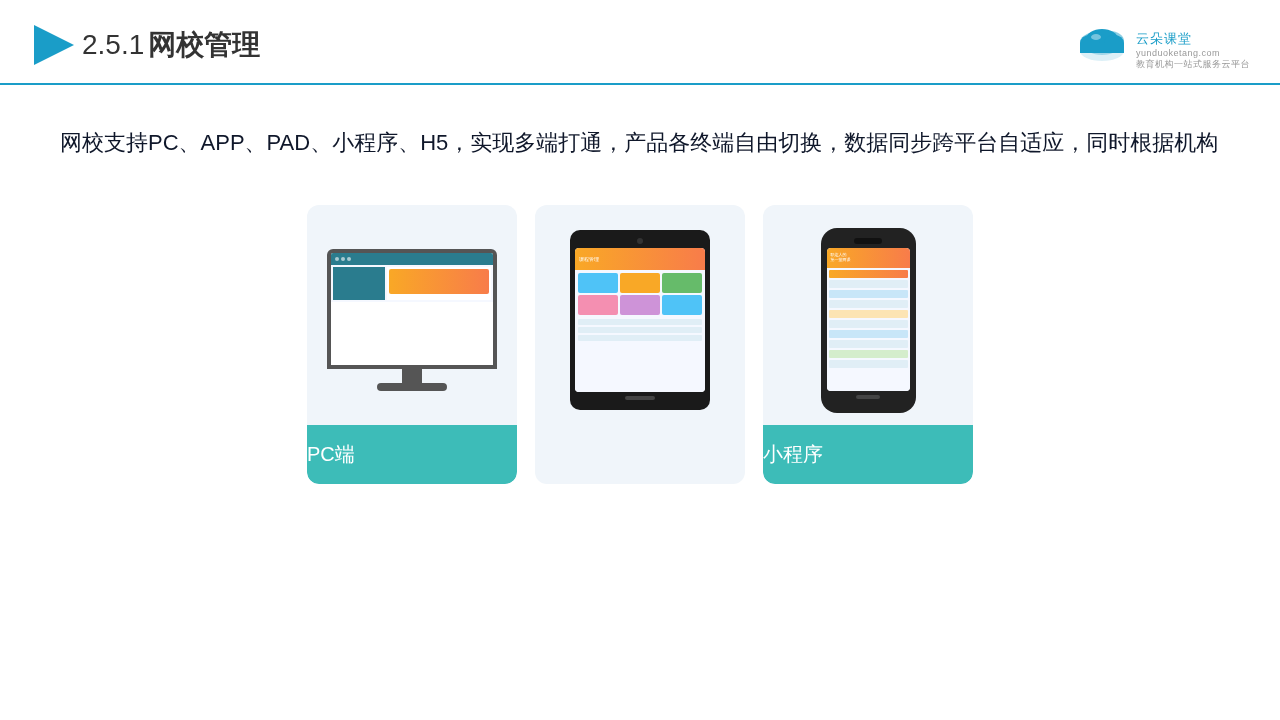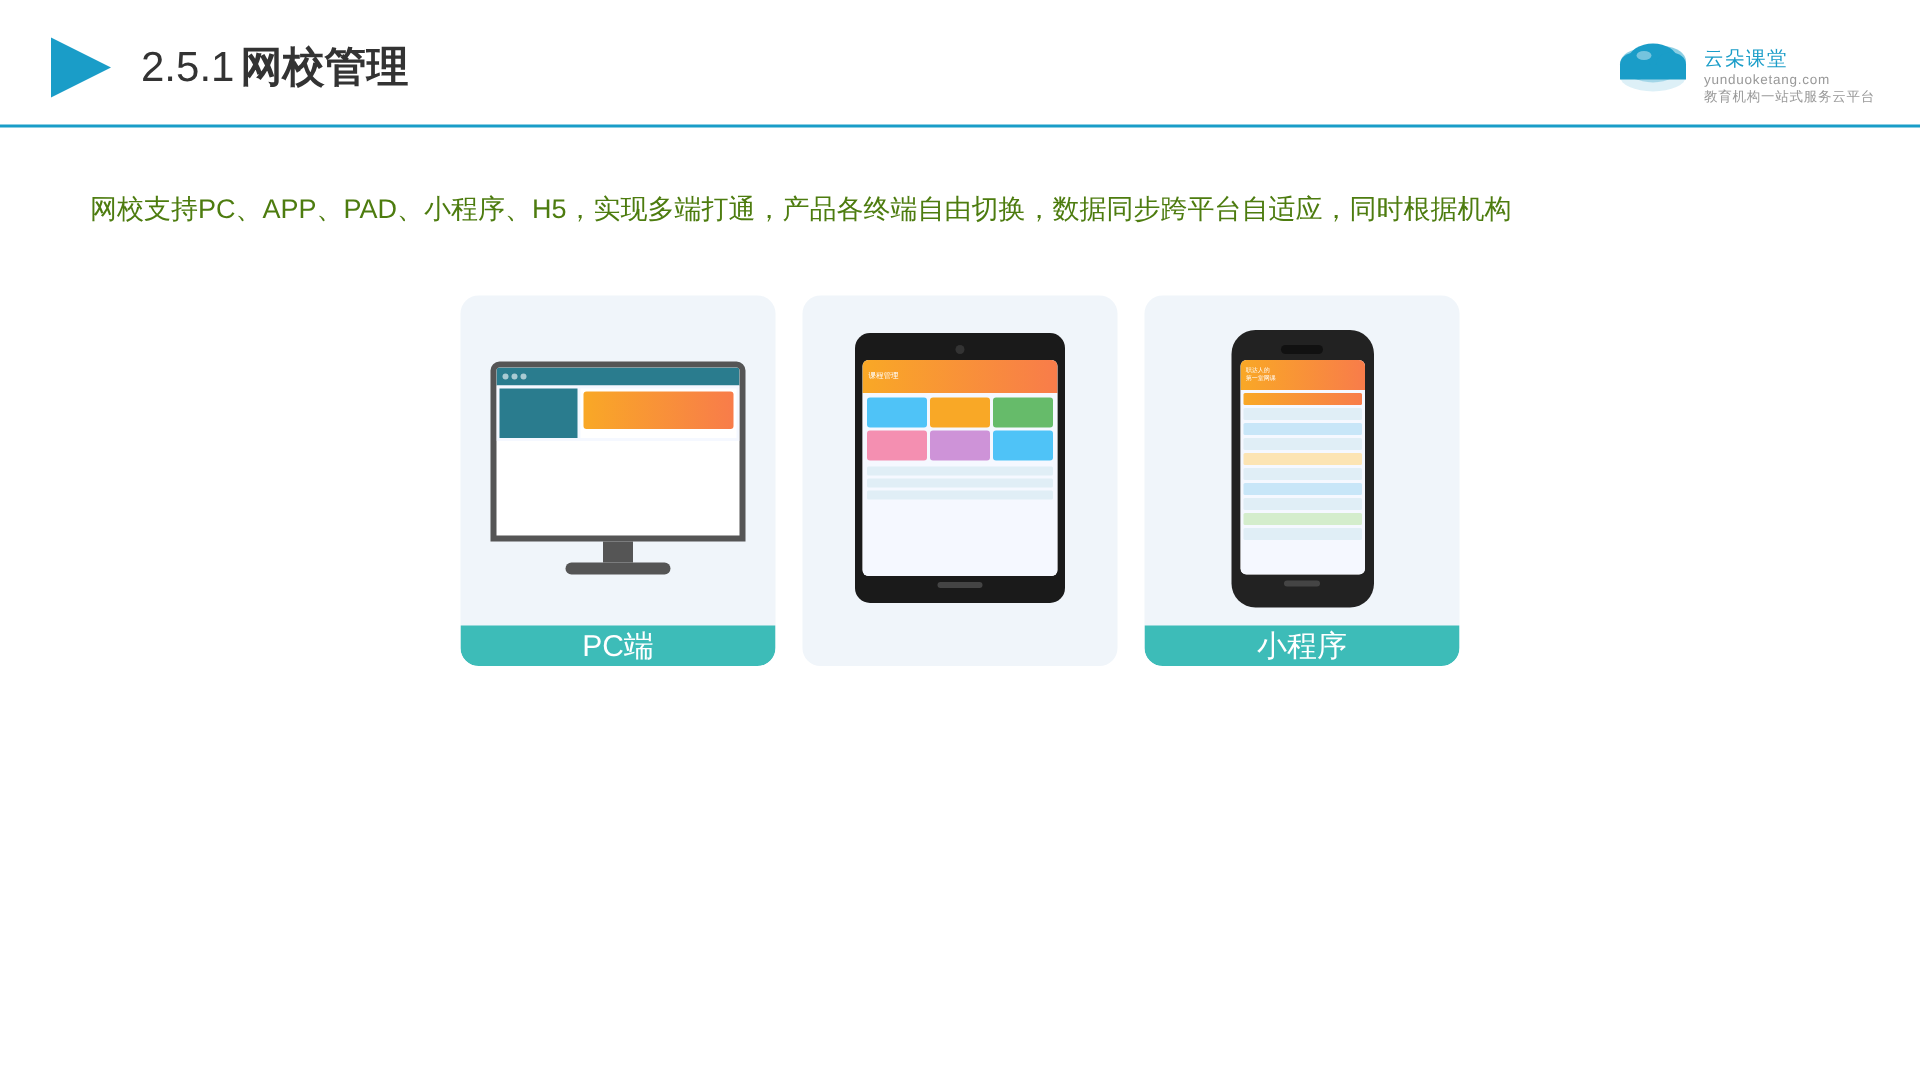"2.5.1 网校管理" .header-left { gap: 16px -> 4px }
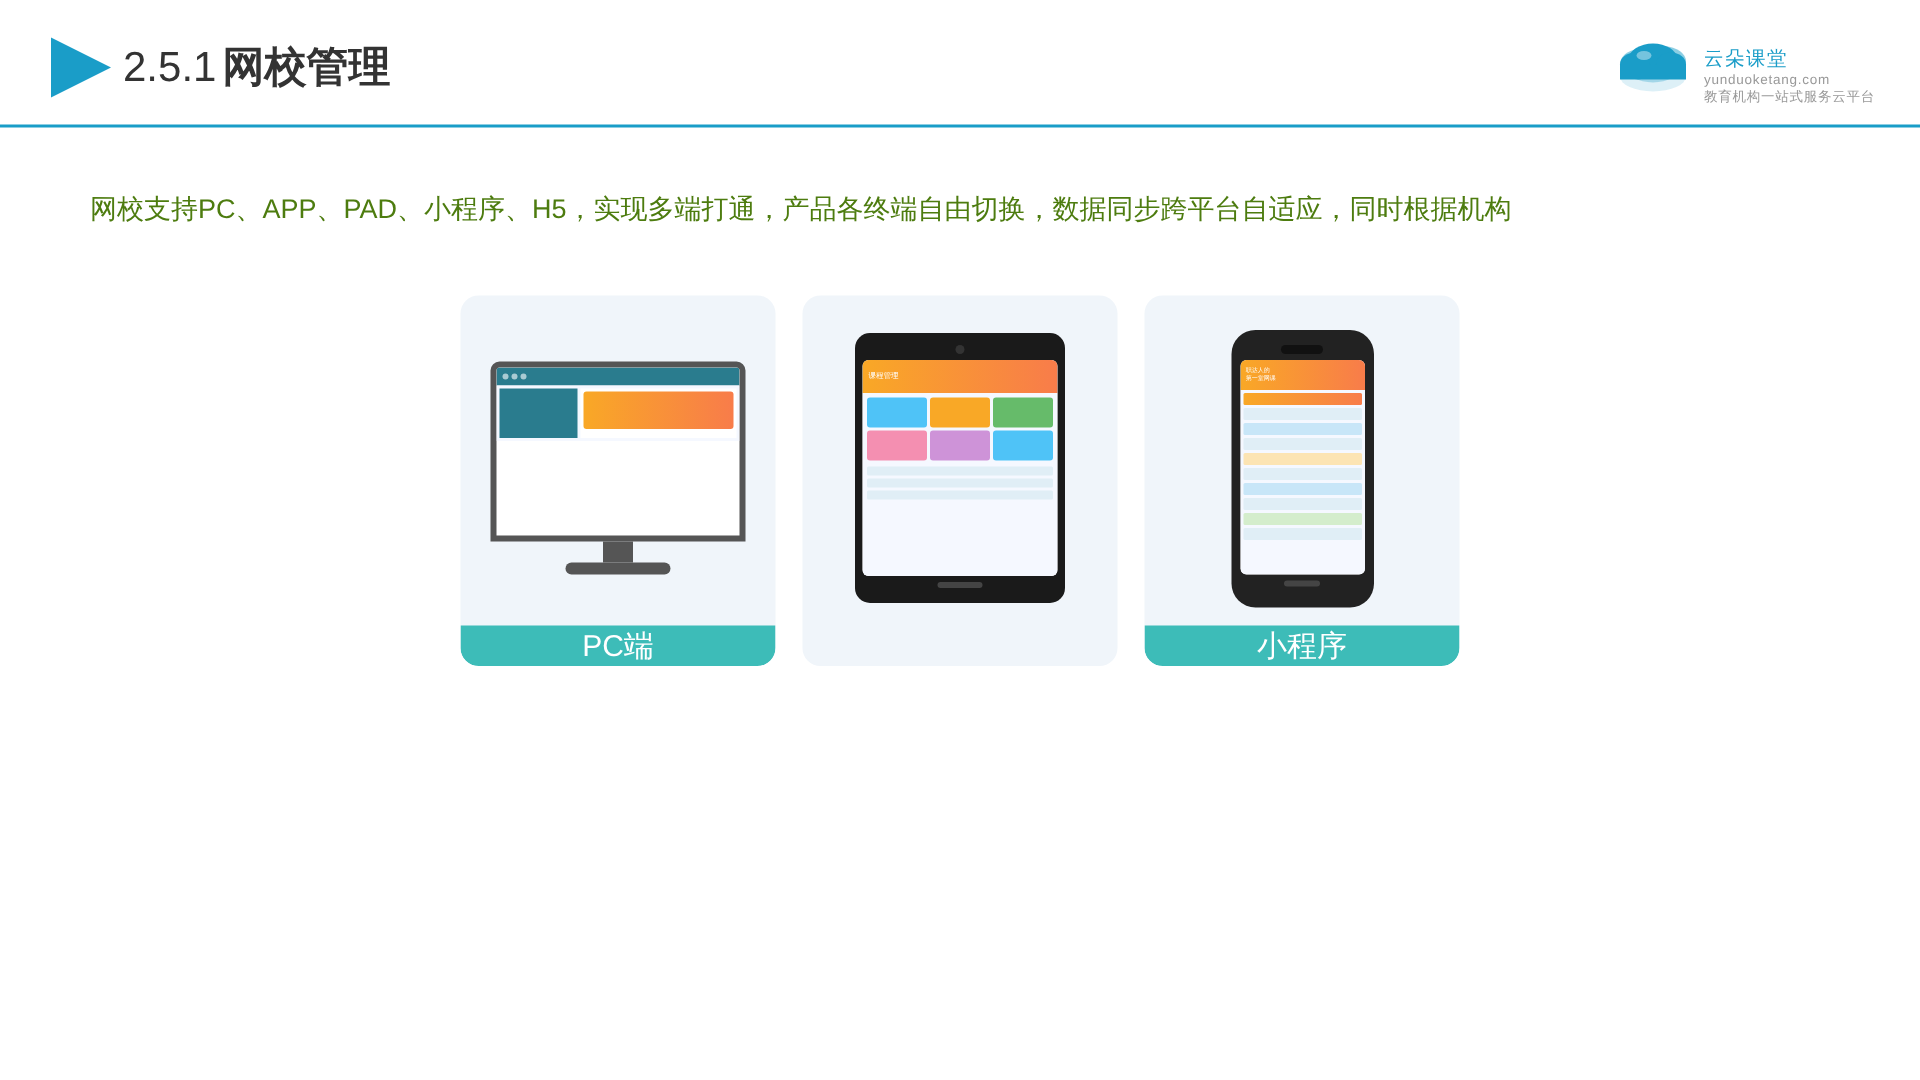"网校支持PC、APP、PAD、小程序、H5，实现多端打通，产品各终端自由切换，数" .description { color: #4d7c0f -> #0f172a; font-size: 18px -> 22px }
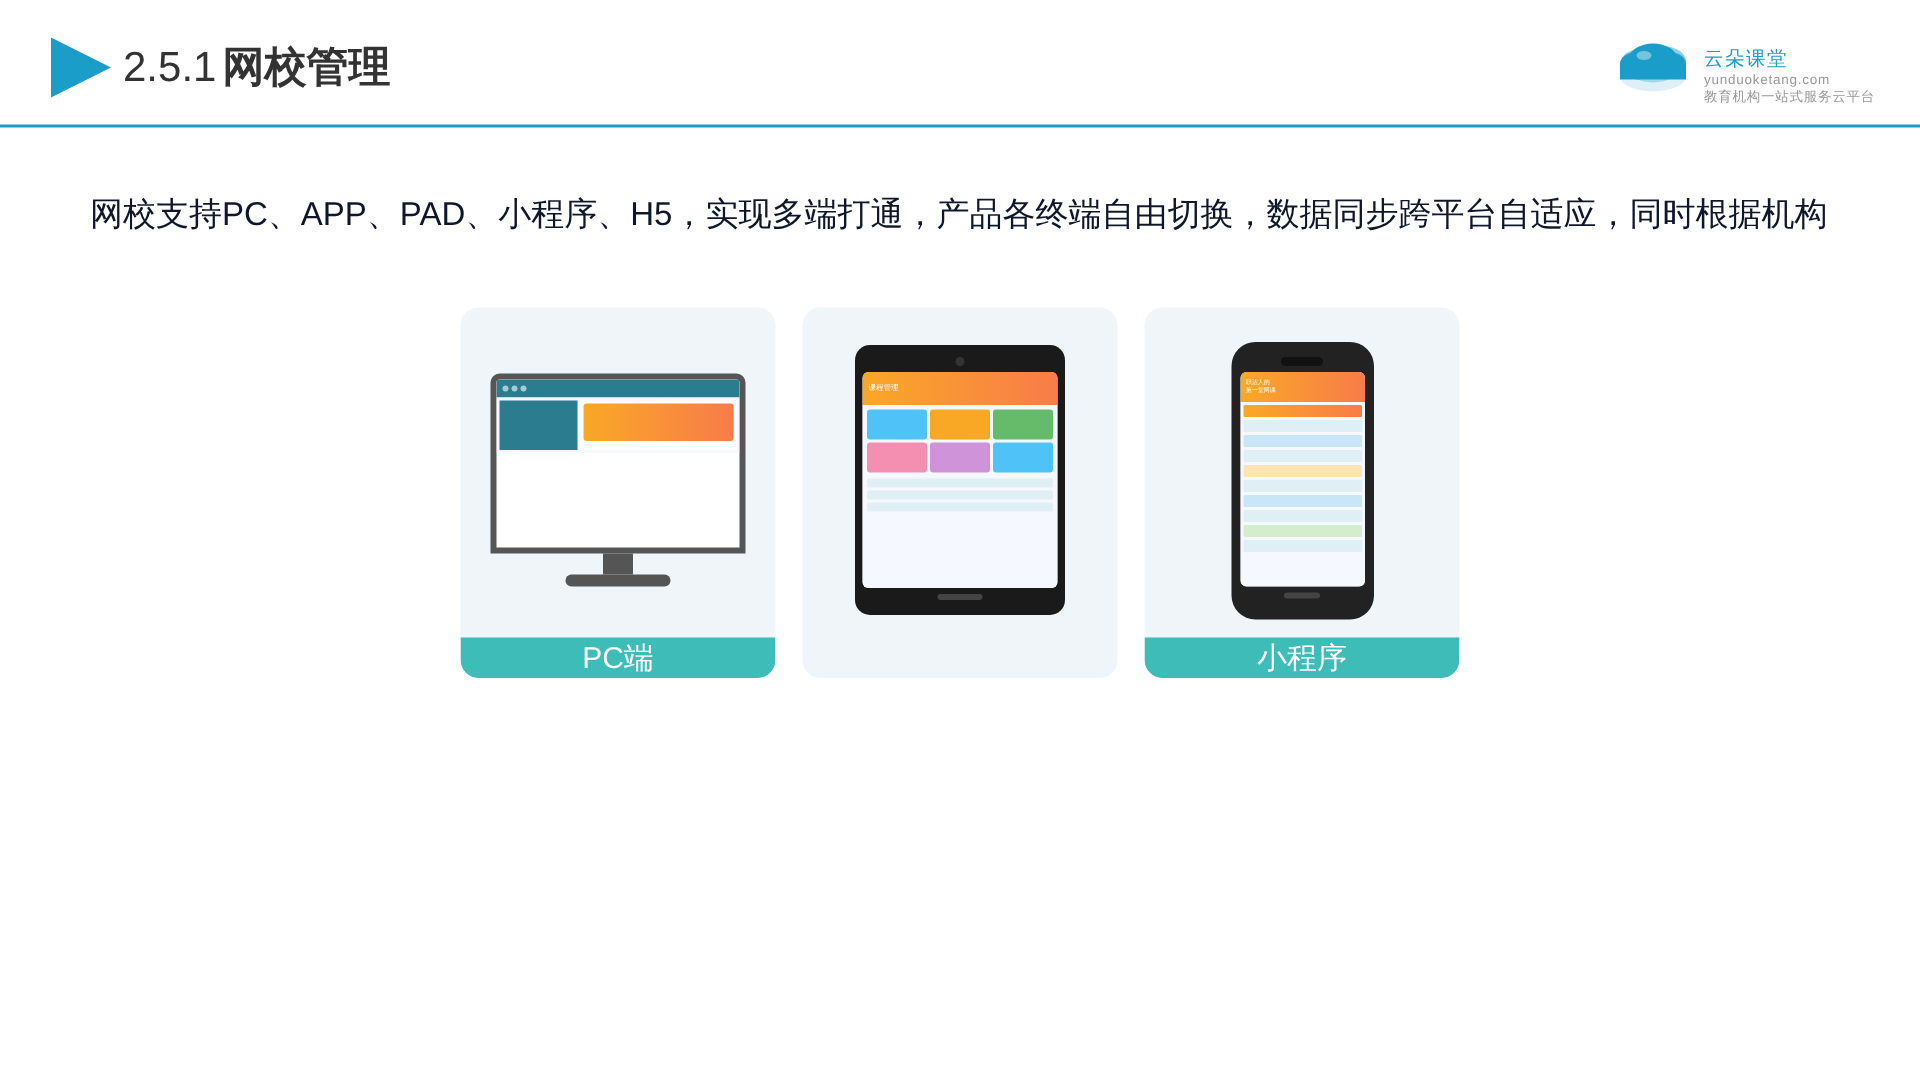"PC端" .card-label { padding: 0 0 -> 16px 0; text-align: center -> left }
